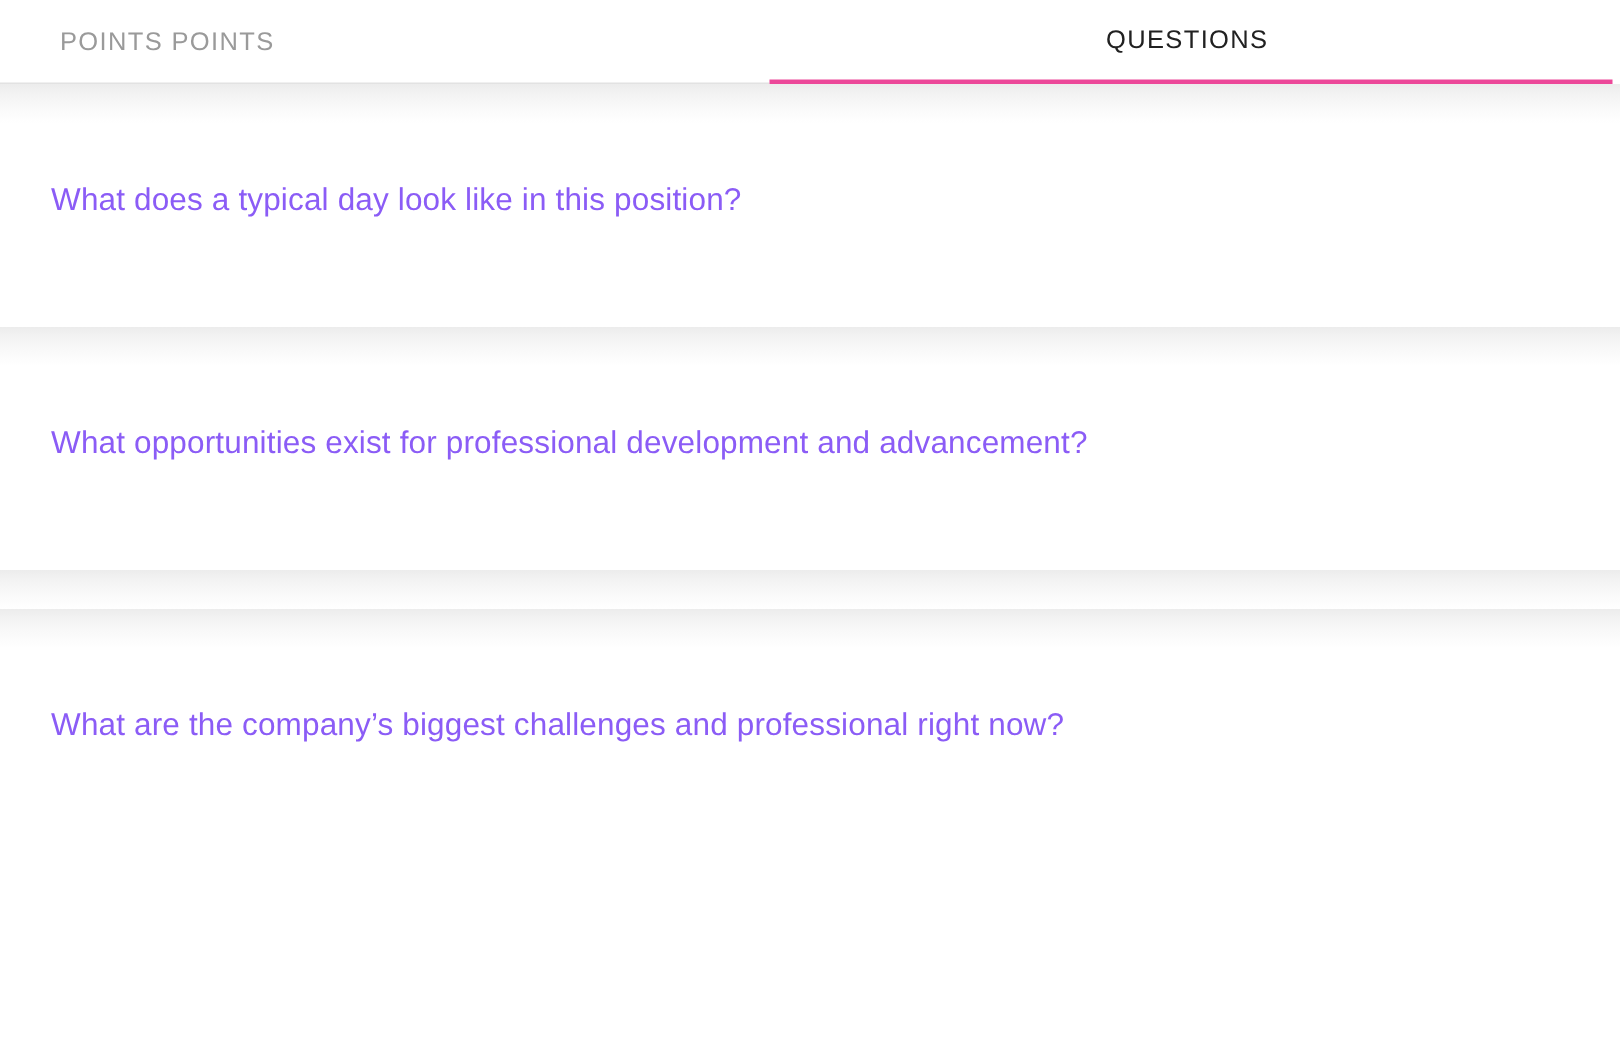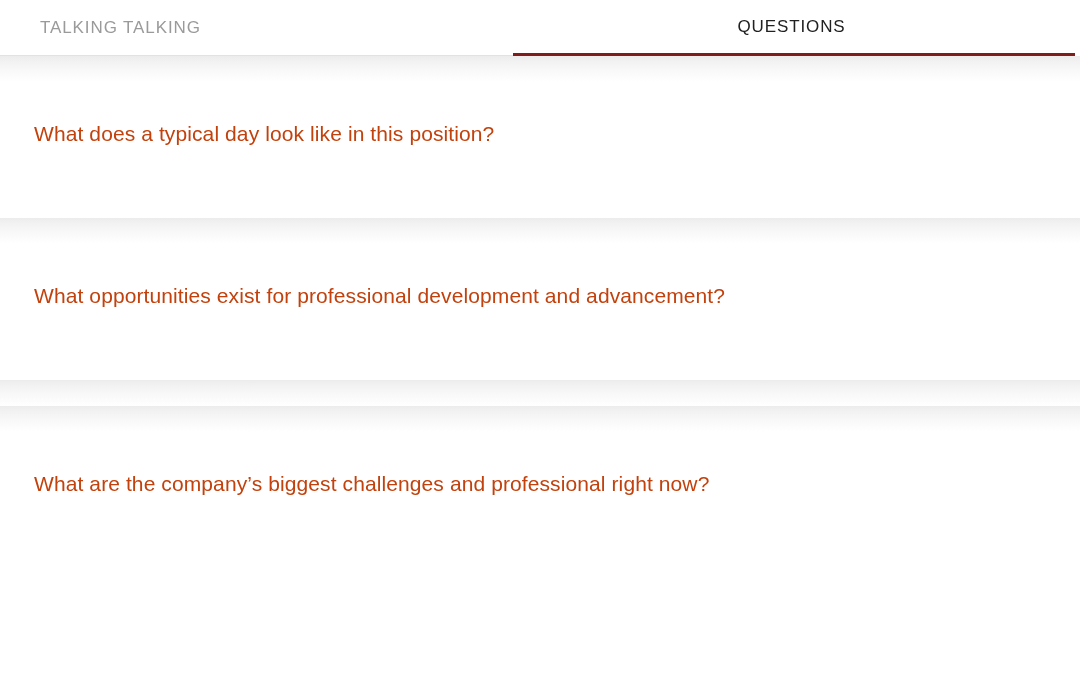"TALKING TALKING" span.tab-label { text: TALKING TALKING -> POINTS POINTS }
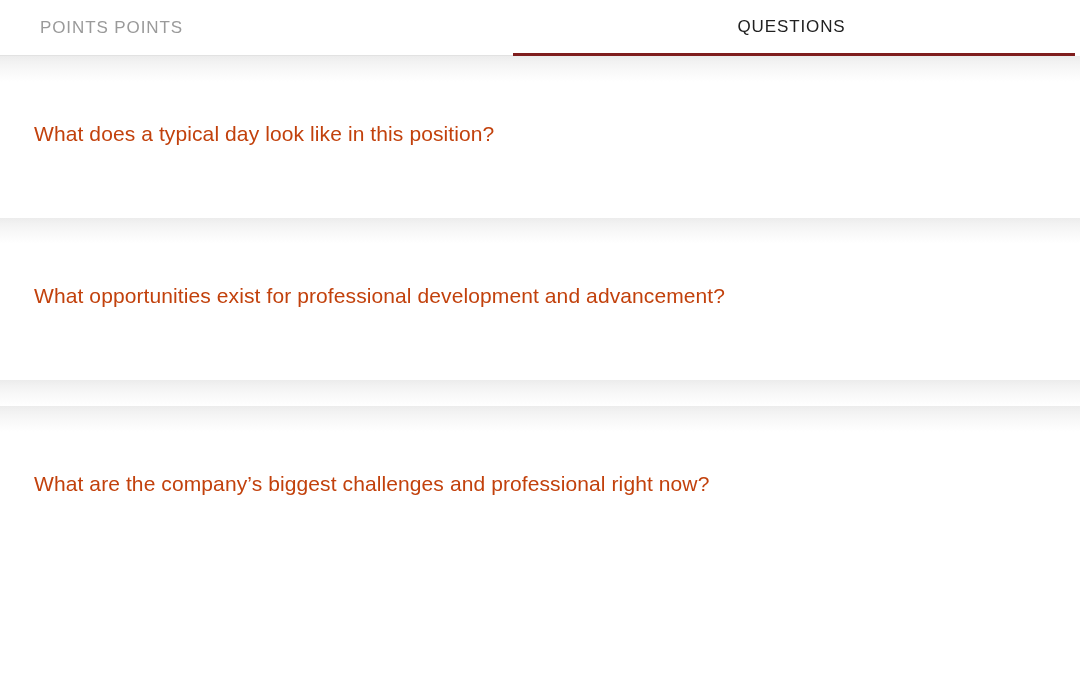"QUESTIONS" .tab-active { border-bottom: 3px solid #7f1d1d -> 3px solid #ec4899 }
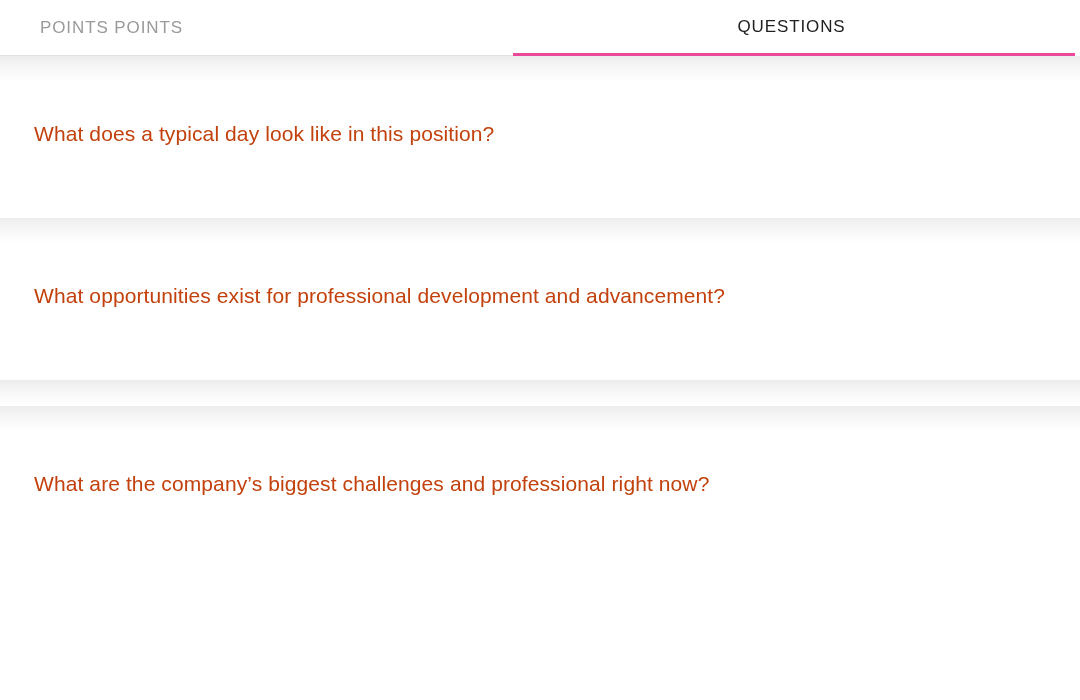"What does a typical day" .card-text { color: #c2410c -> #8b5cf6 }
